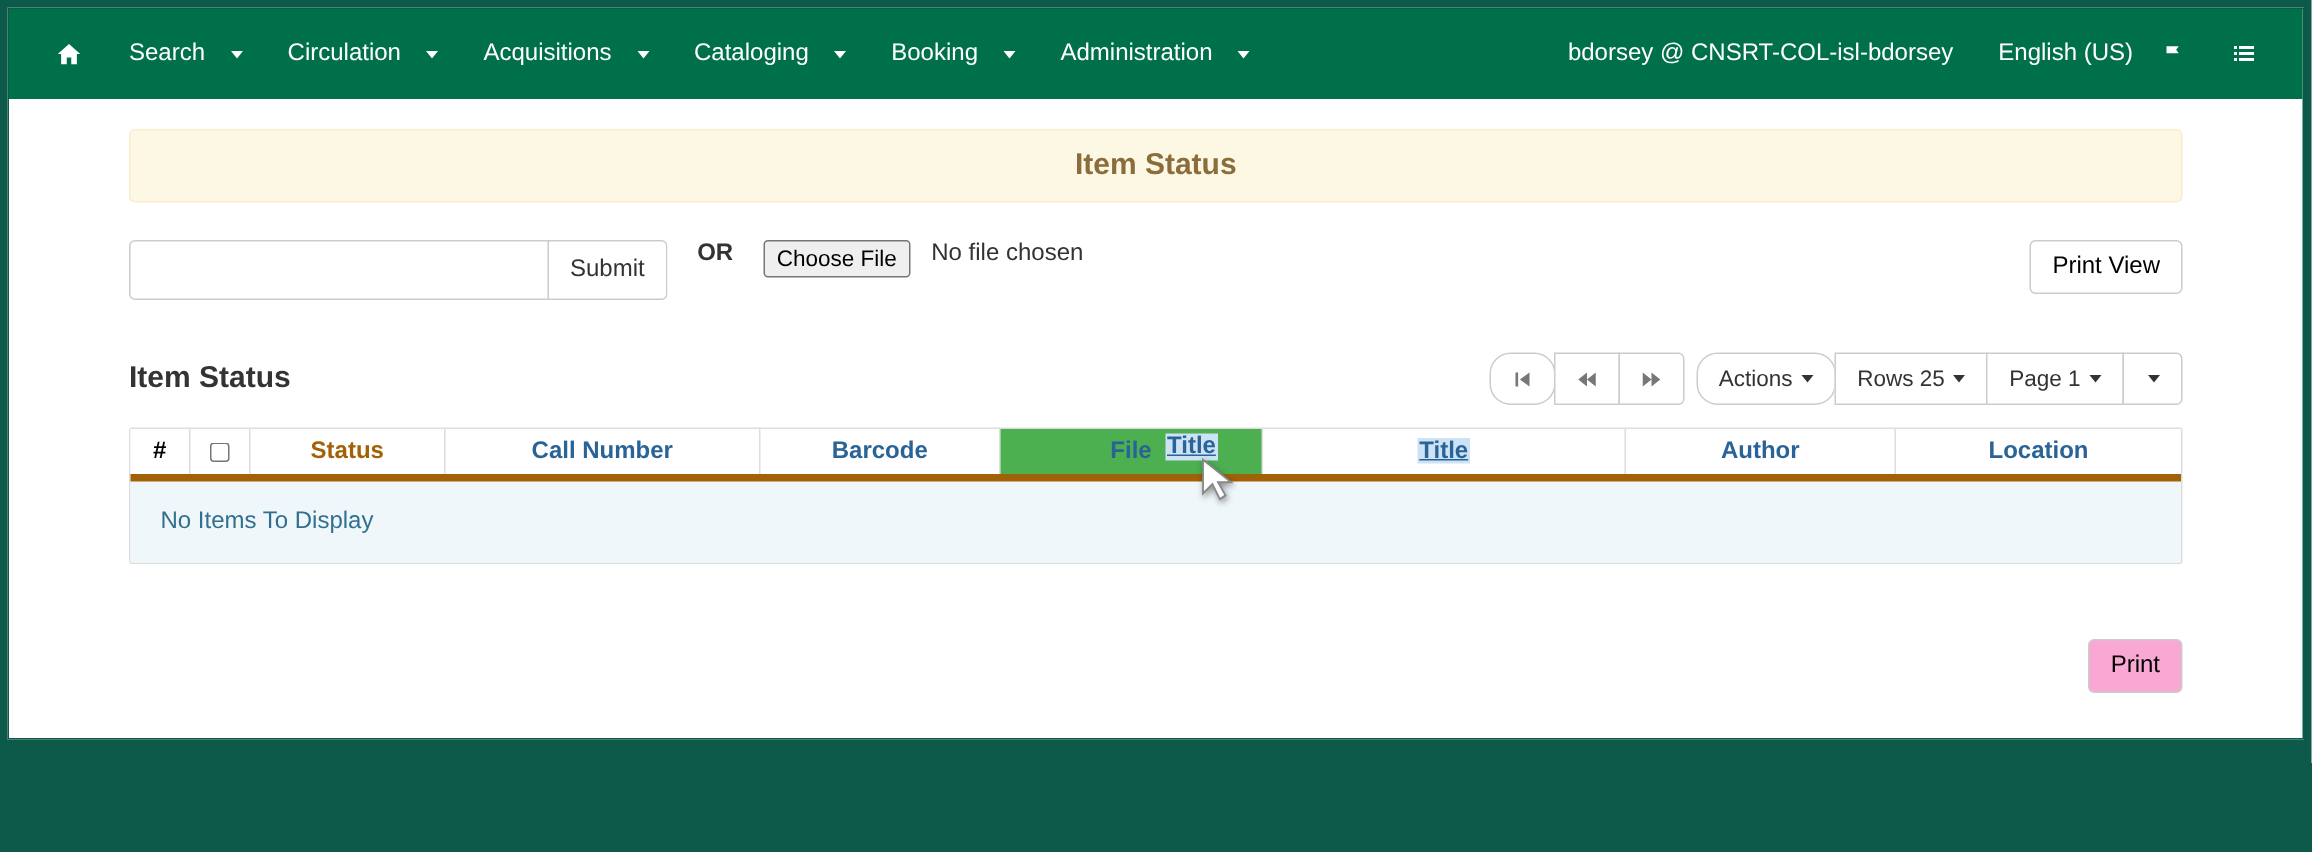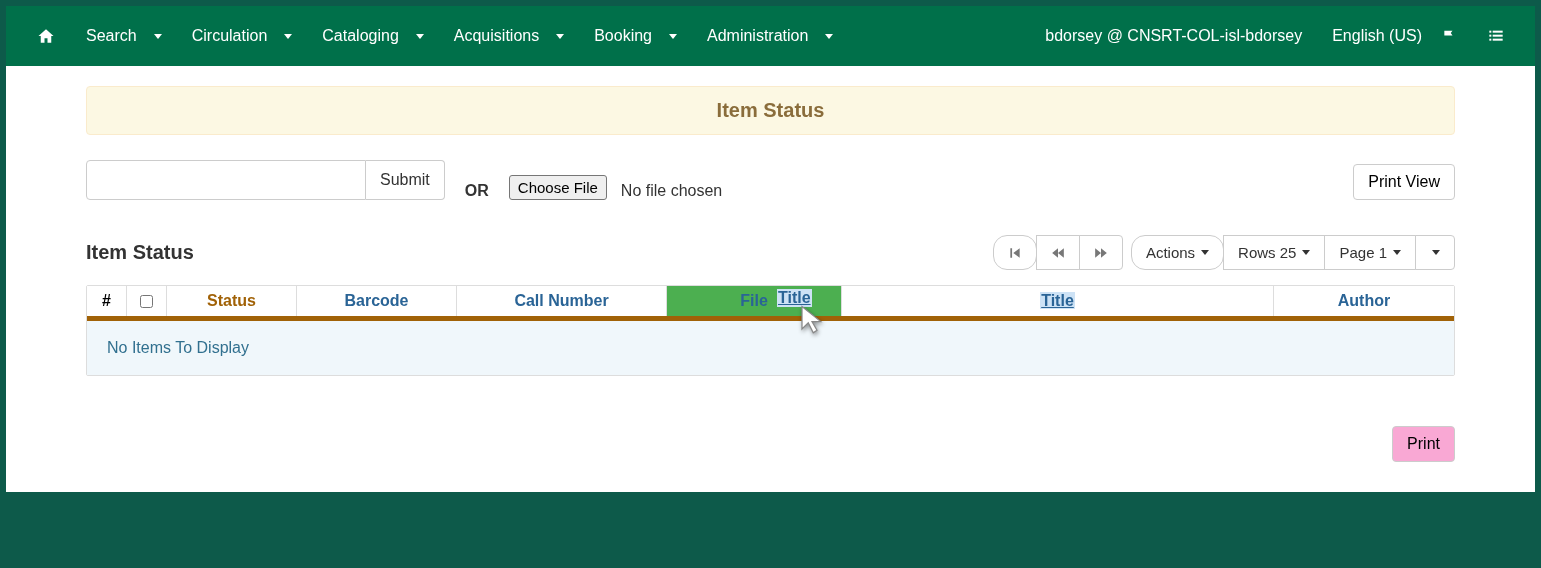"Cataloging" div.nav-item { order: before "Acquisitions" -> after "Acquisitions" }
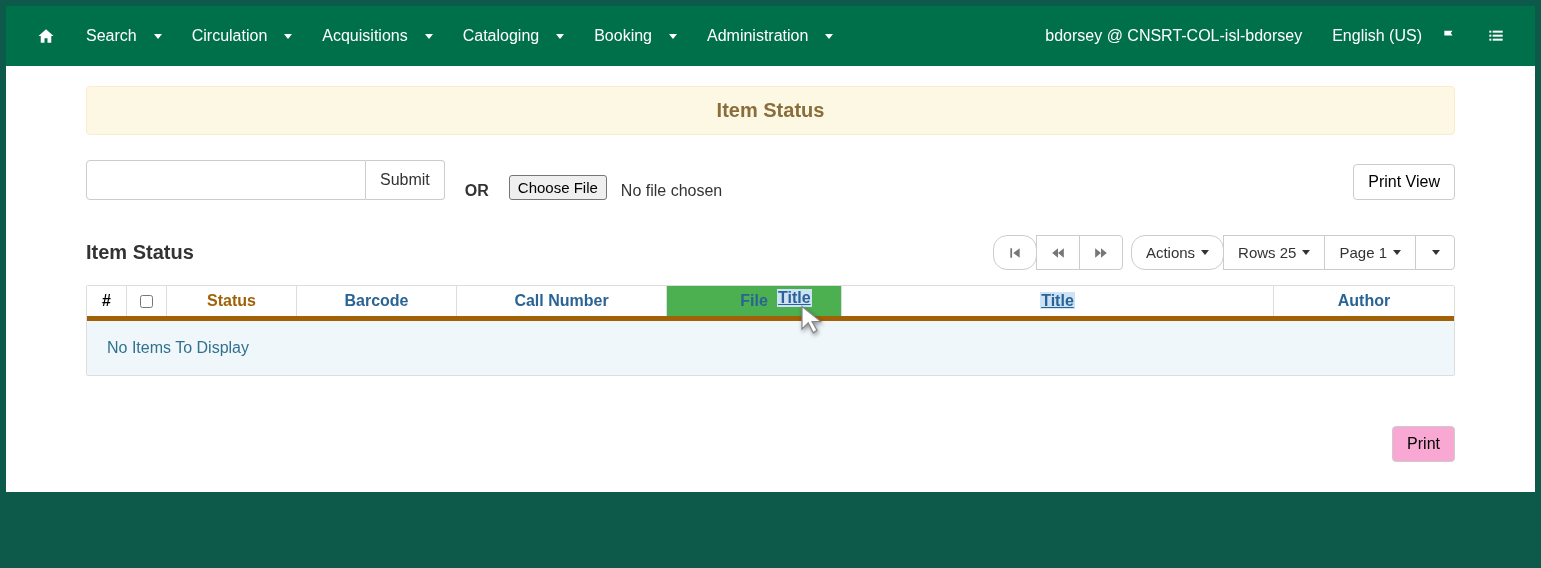"Submit" .input-row { align-items: flex-end -> flex-start }
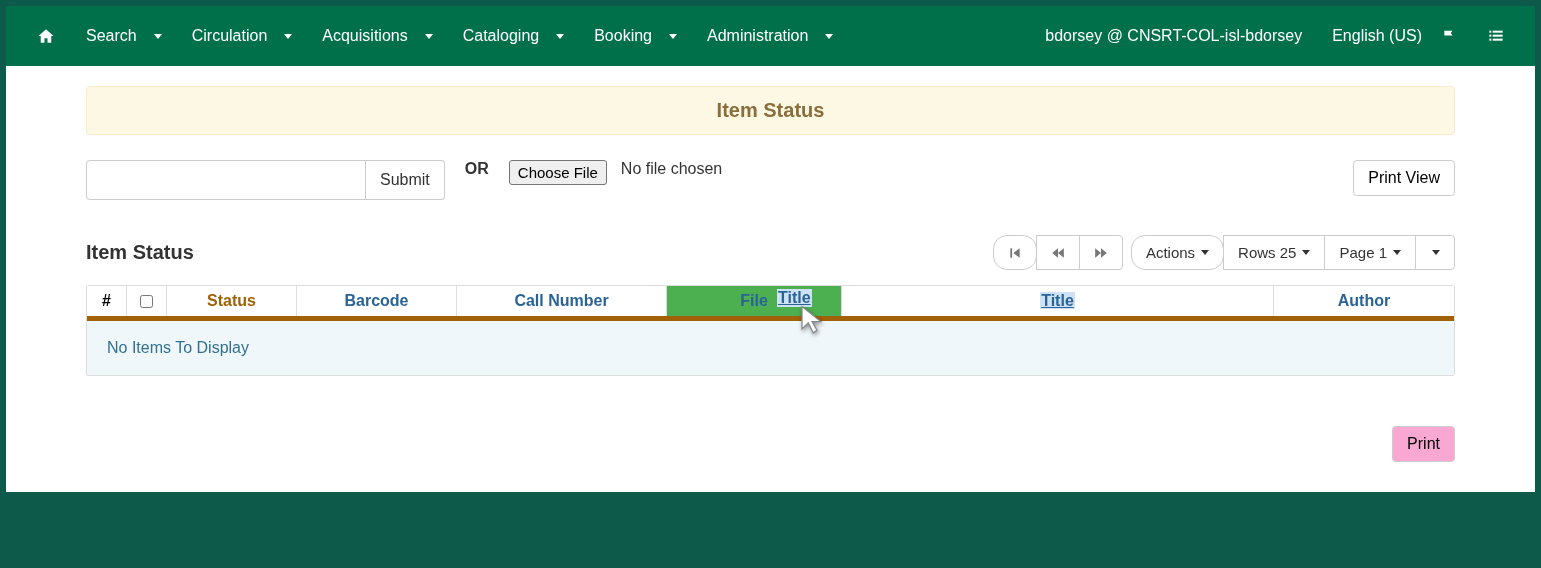"Barcode" div.gh-cell { order: before "Call Number" -> after "Call Number" }
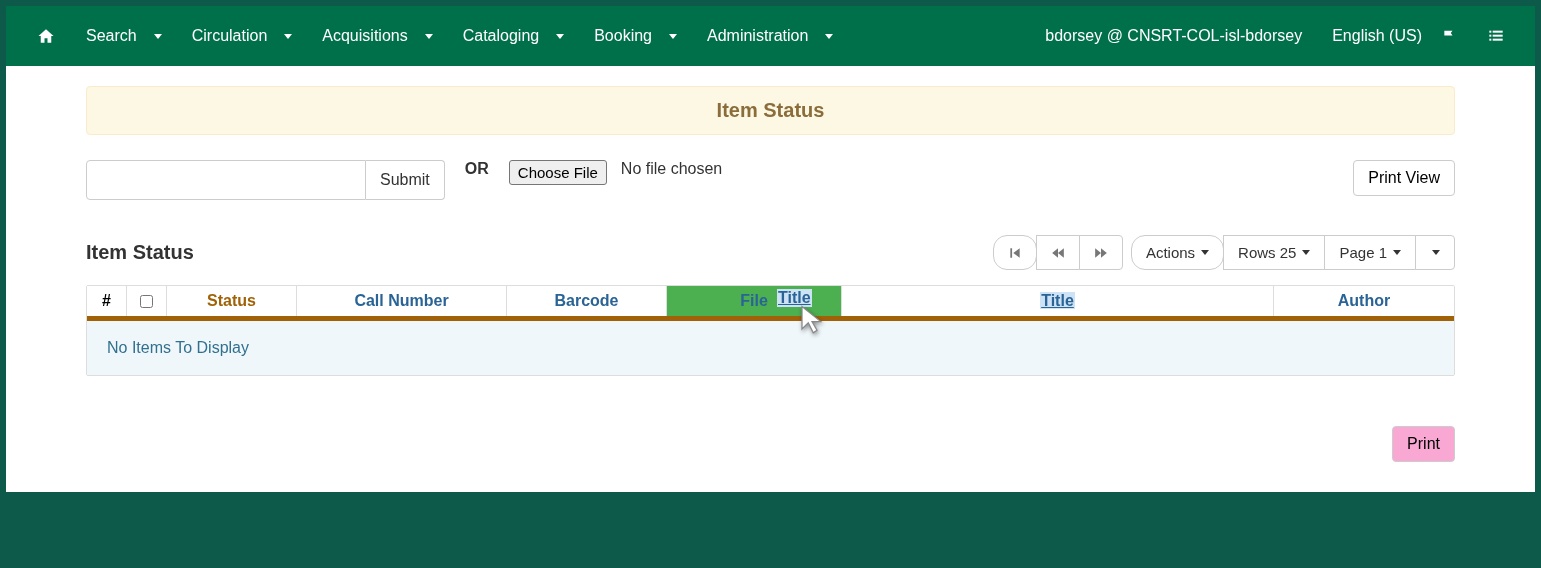"Location" div.gh-cell { html: none -> <div>Location</div> }
